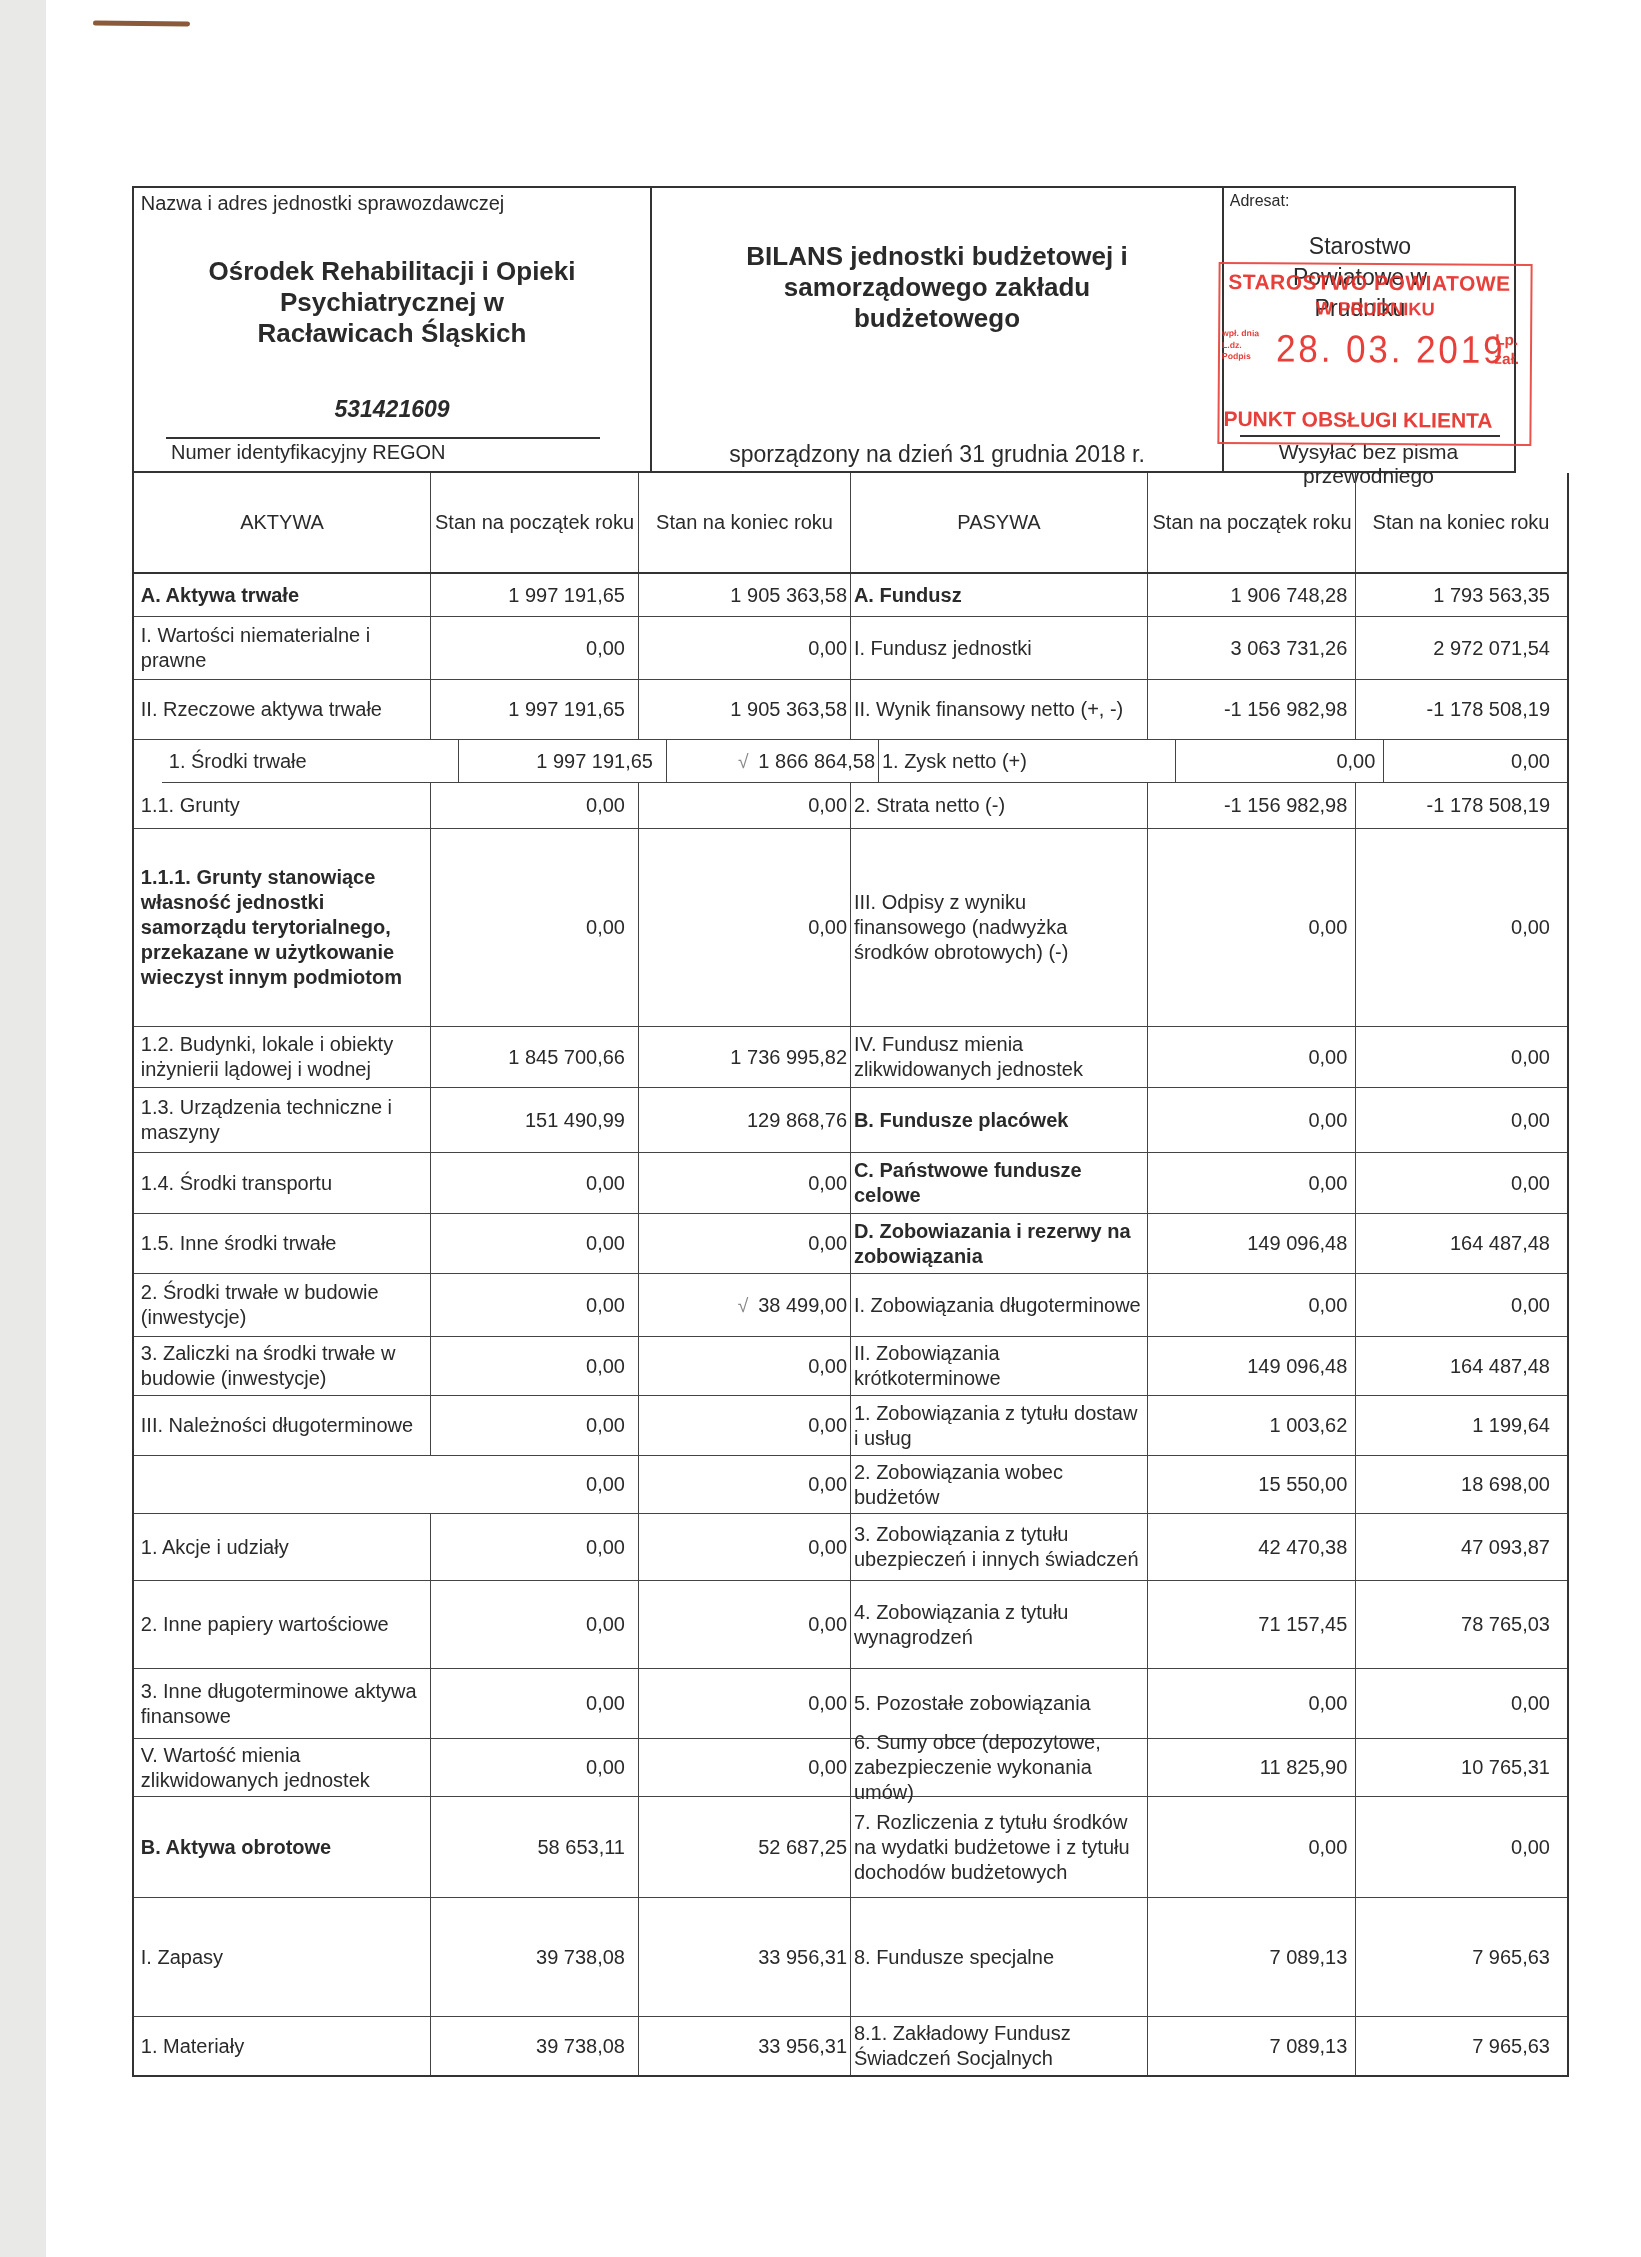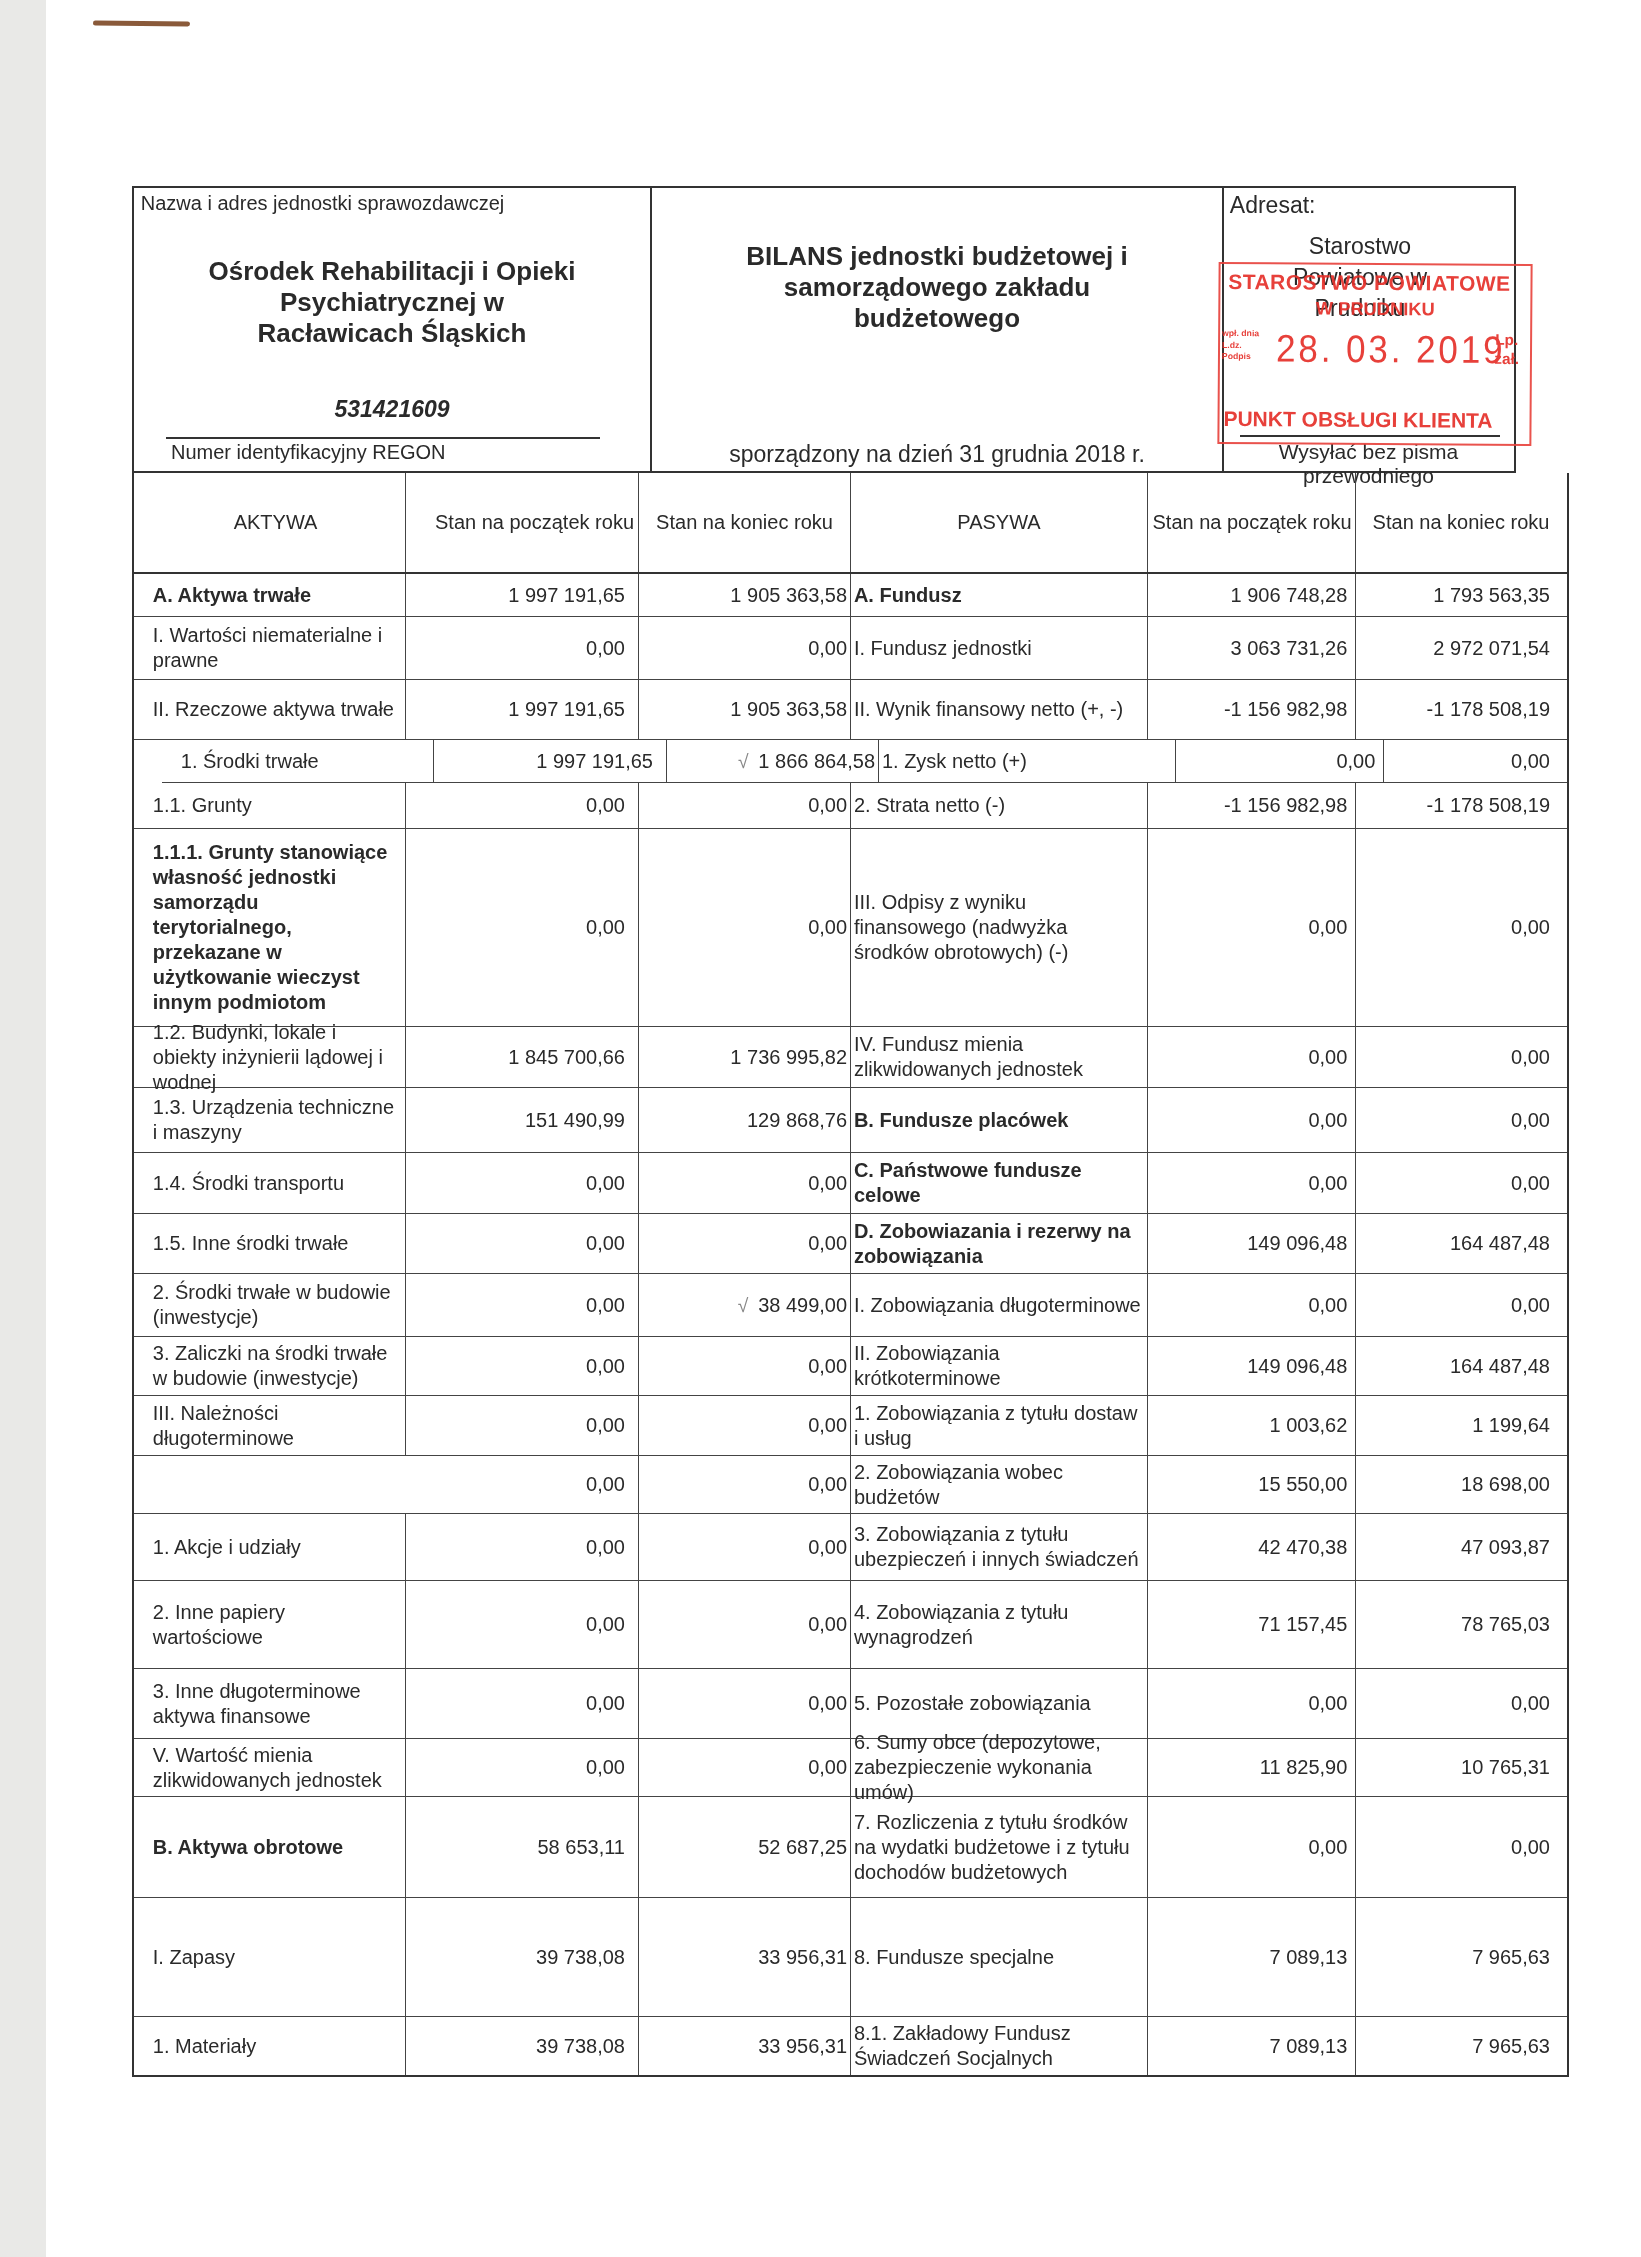"Adresat:" .addressee-label { font-size: 23px -> 16px }
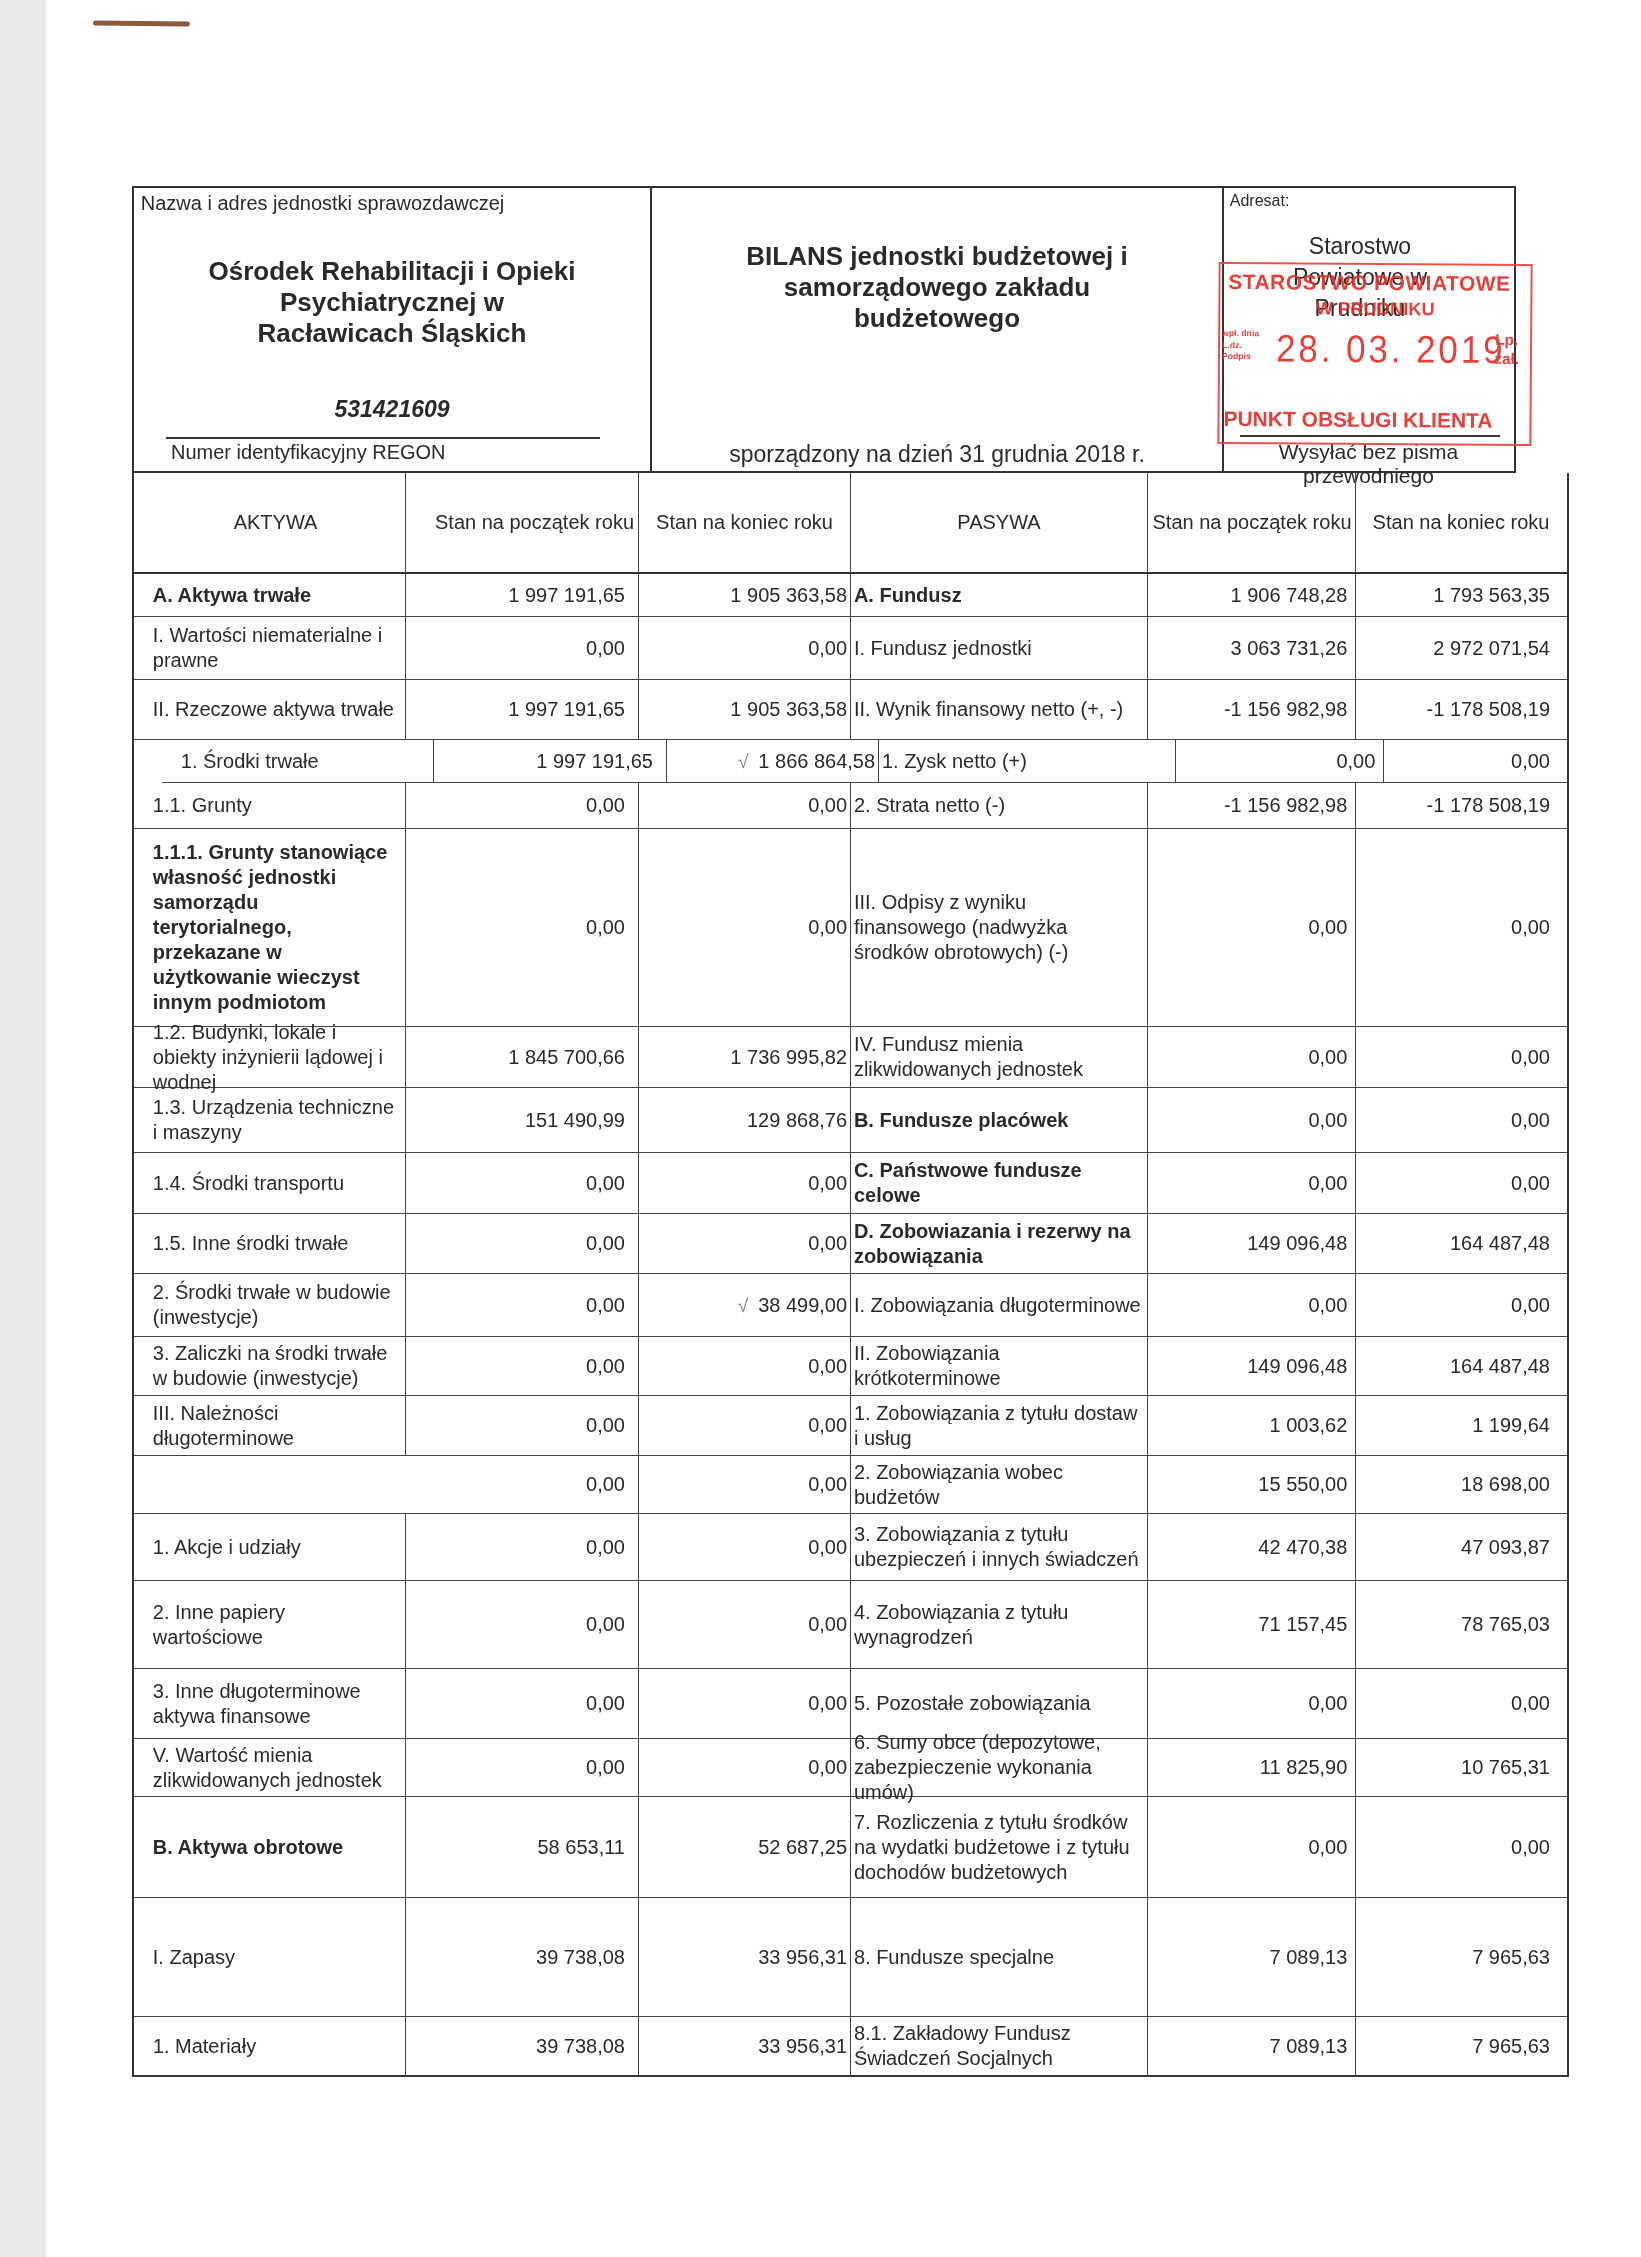"AKTYWA" .col.a-lab { left: 12px -> 0; width: 260px -> 297px }
